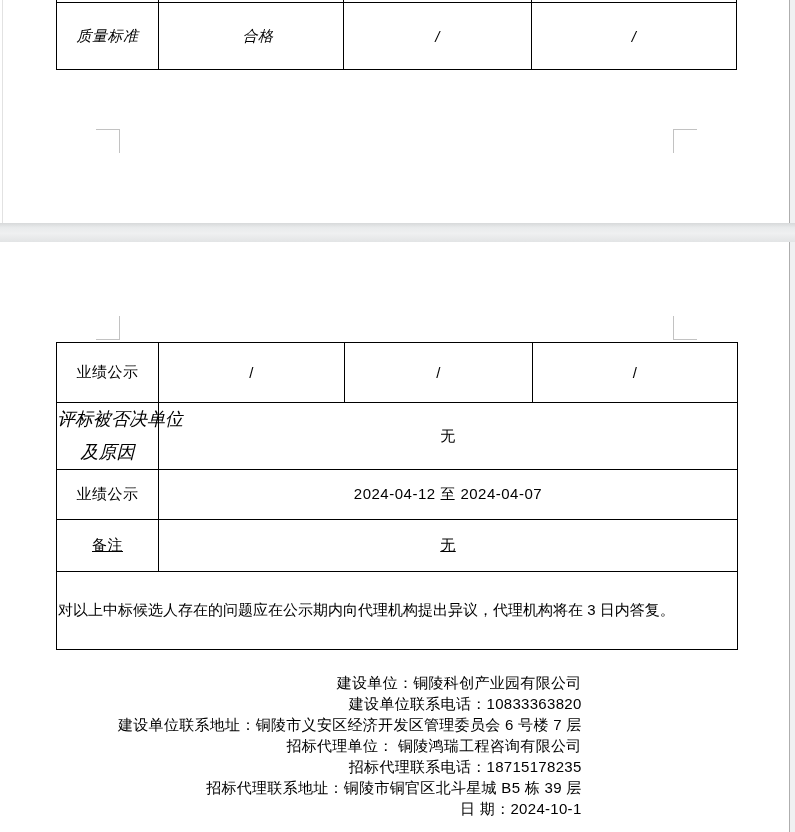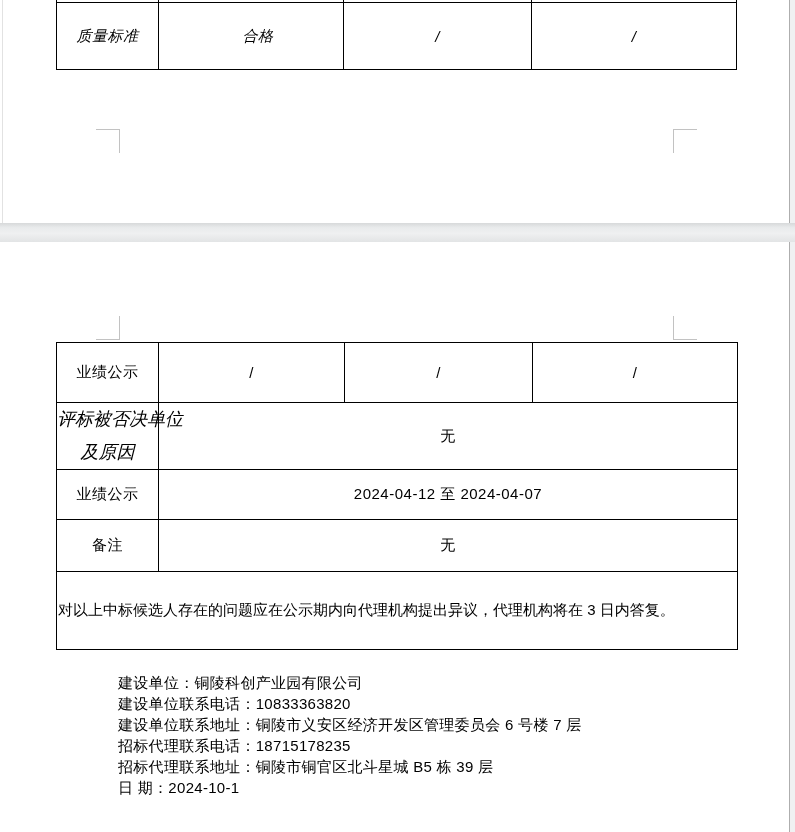"备注" tr { text-decoration: none -> underline }
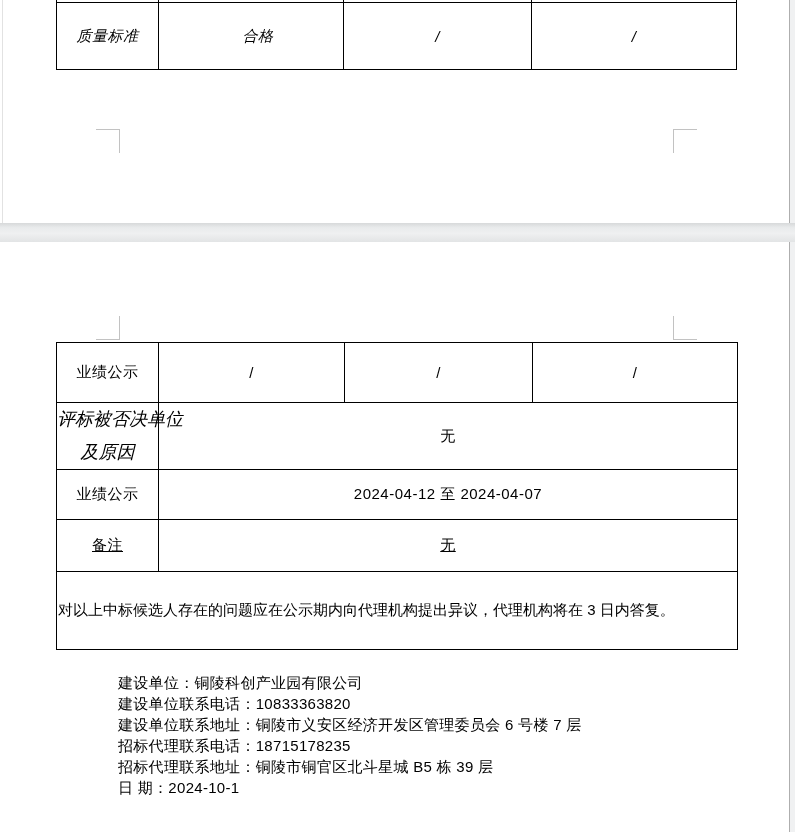"建设单位：铜陵科创产业园有限公司" .cline { text-align: none -> right }
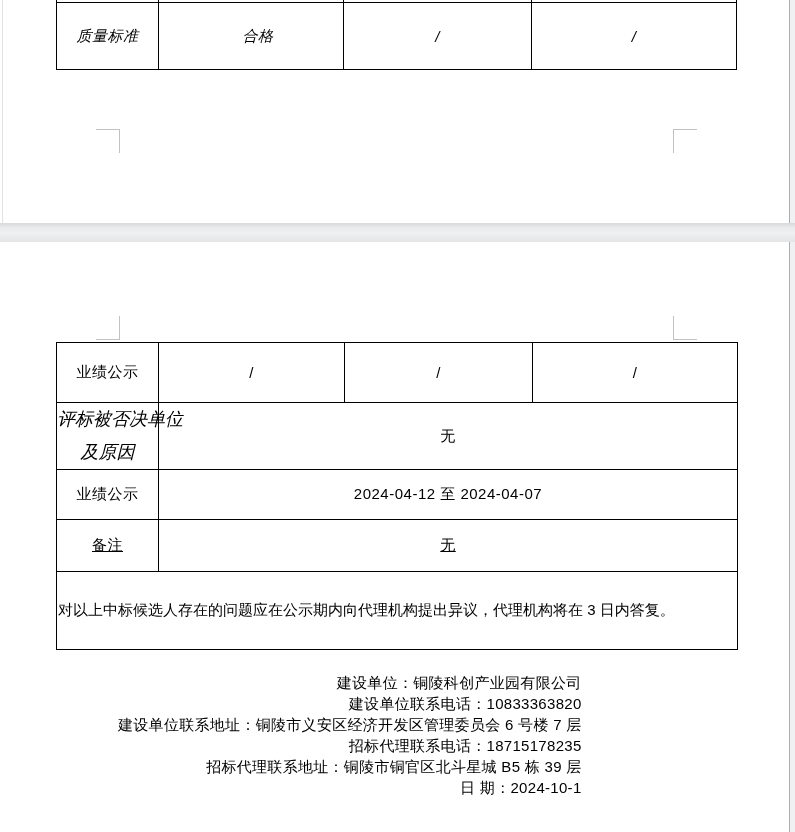"招标代理单位： 铜陵鸿瑞工程咨询有限公司" div.cline { html: none -> <div>招标代理单位： 铜陵鸿瑞工程咨询有限公司</div> }
